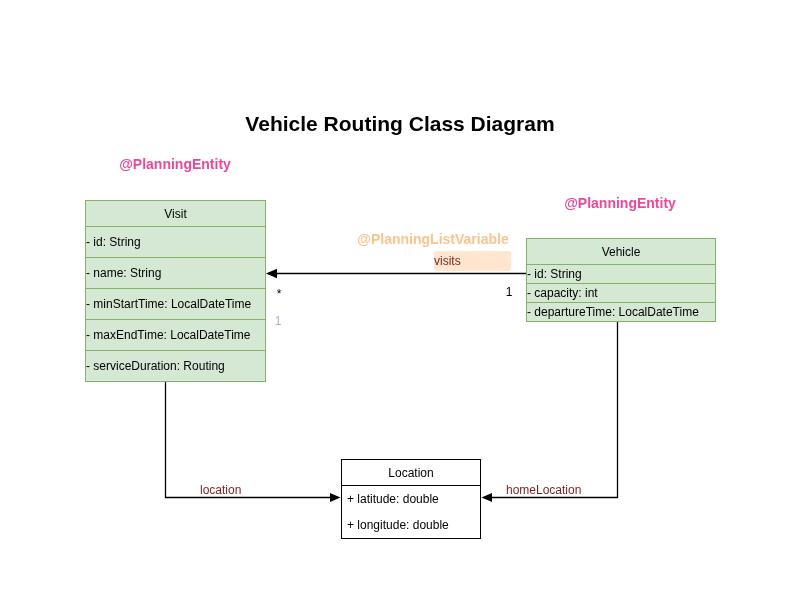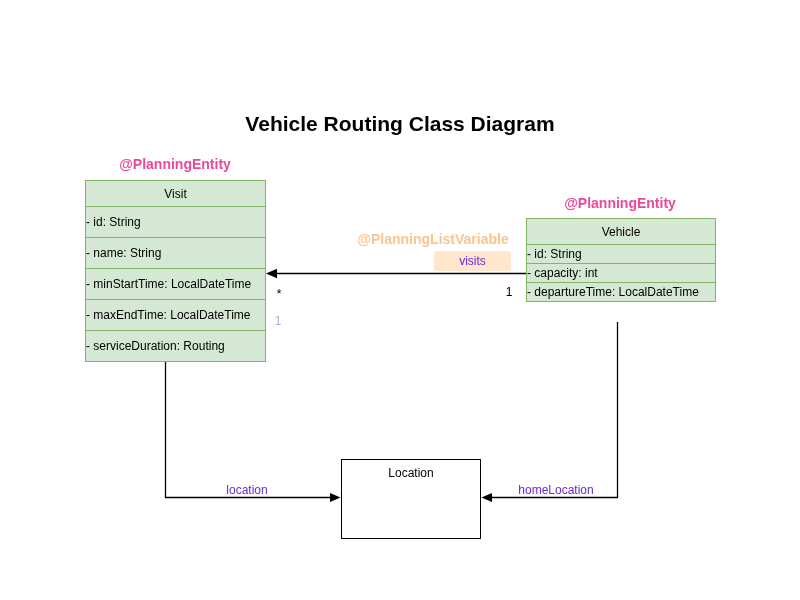"Visit" .uml-class.green { margin-top: none -> 20px }
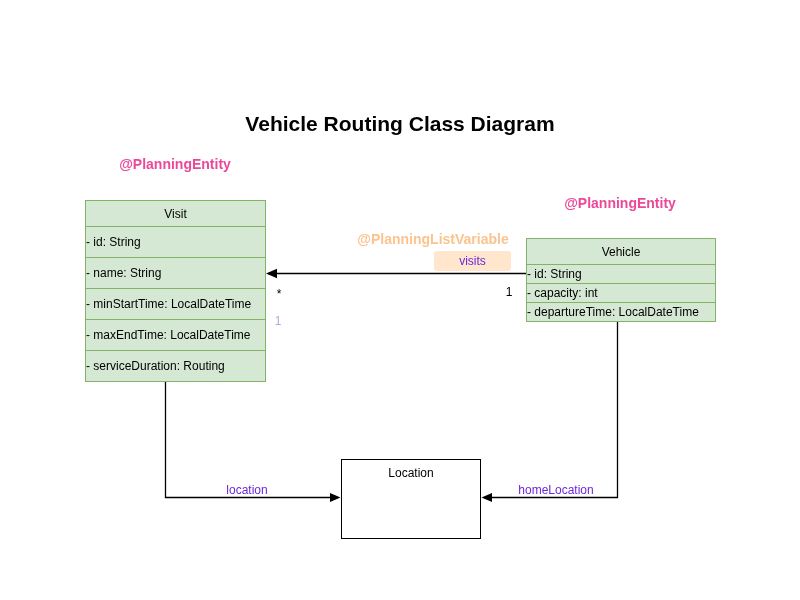"visits" .edge-label { color: #6d28d9 -> #7f1d1d; text-align: center -> left }
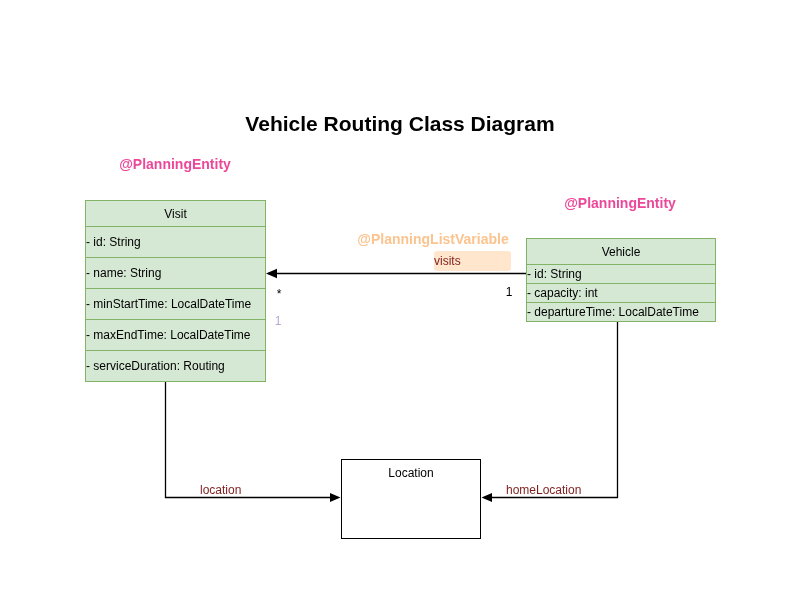"+ latitude: double" div.attr-block { html: none -> <div> <div>+ latitude: double</div> <div>+ longitude: double</div> </div> }
